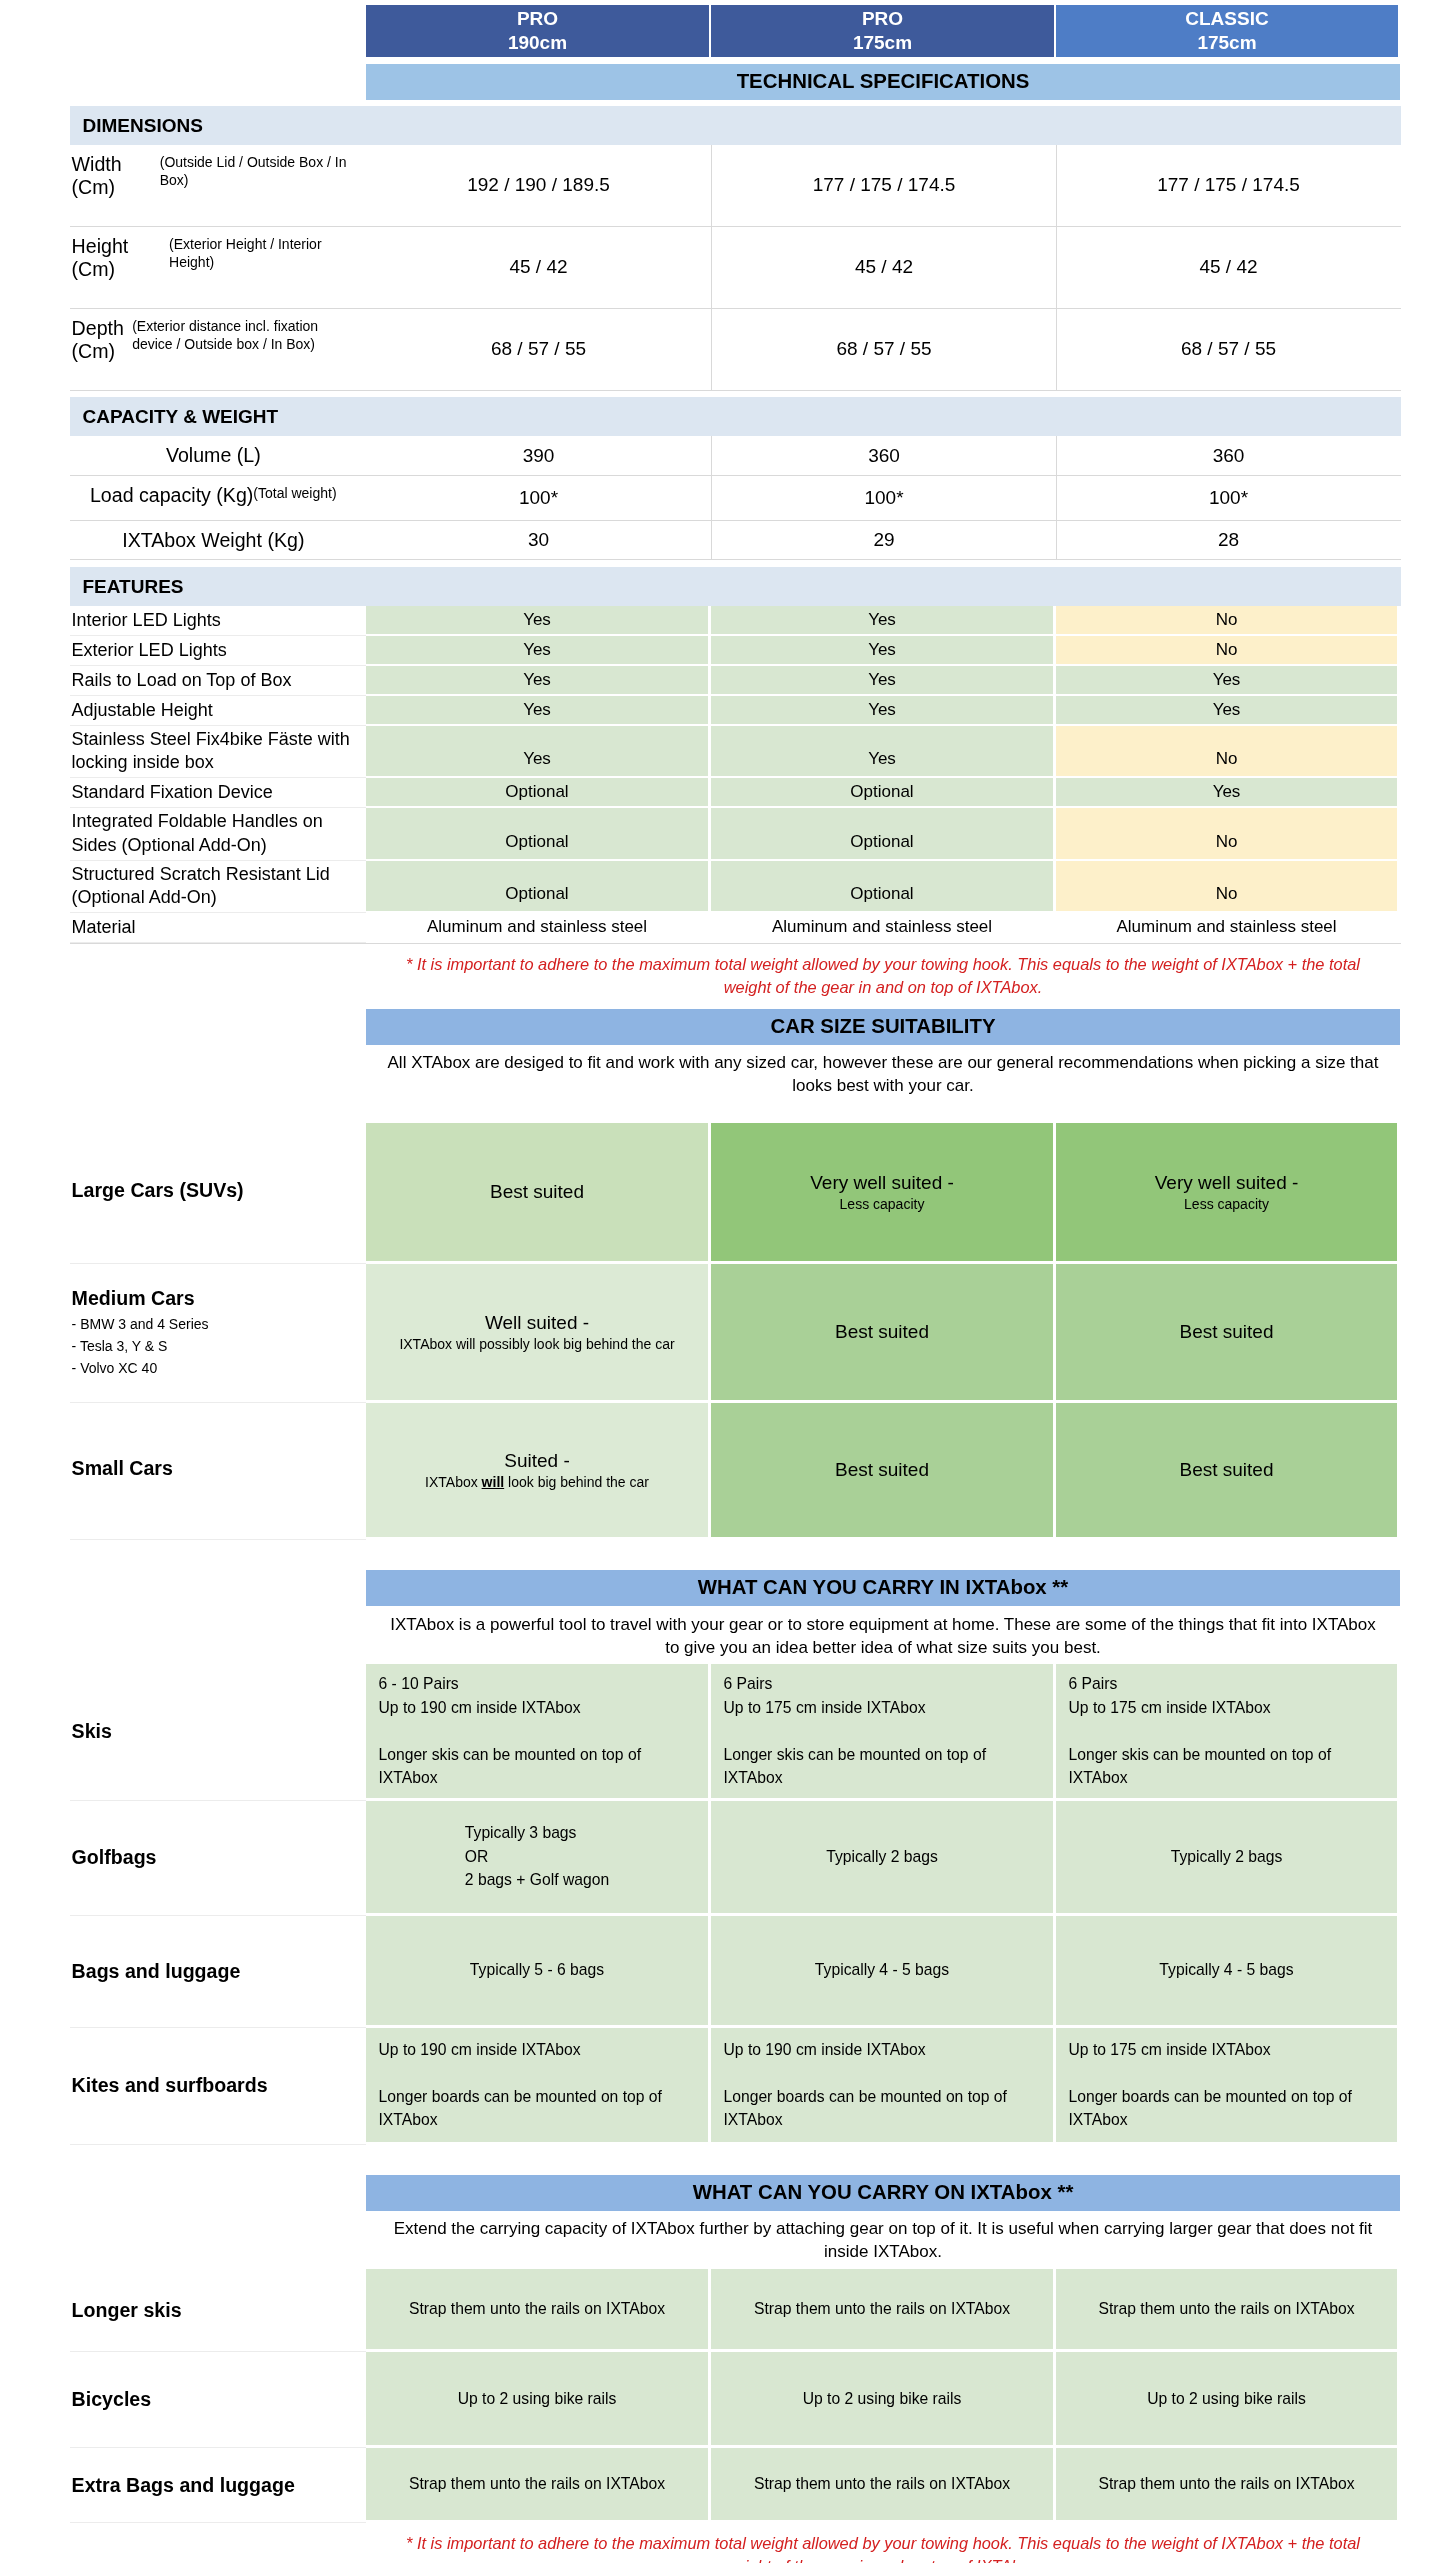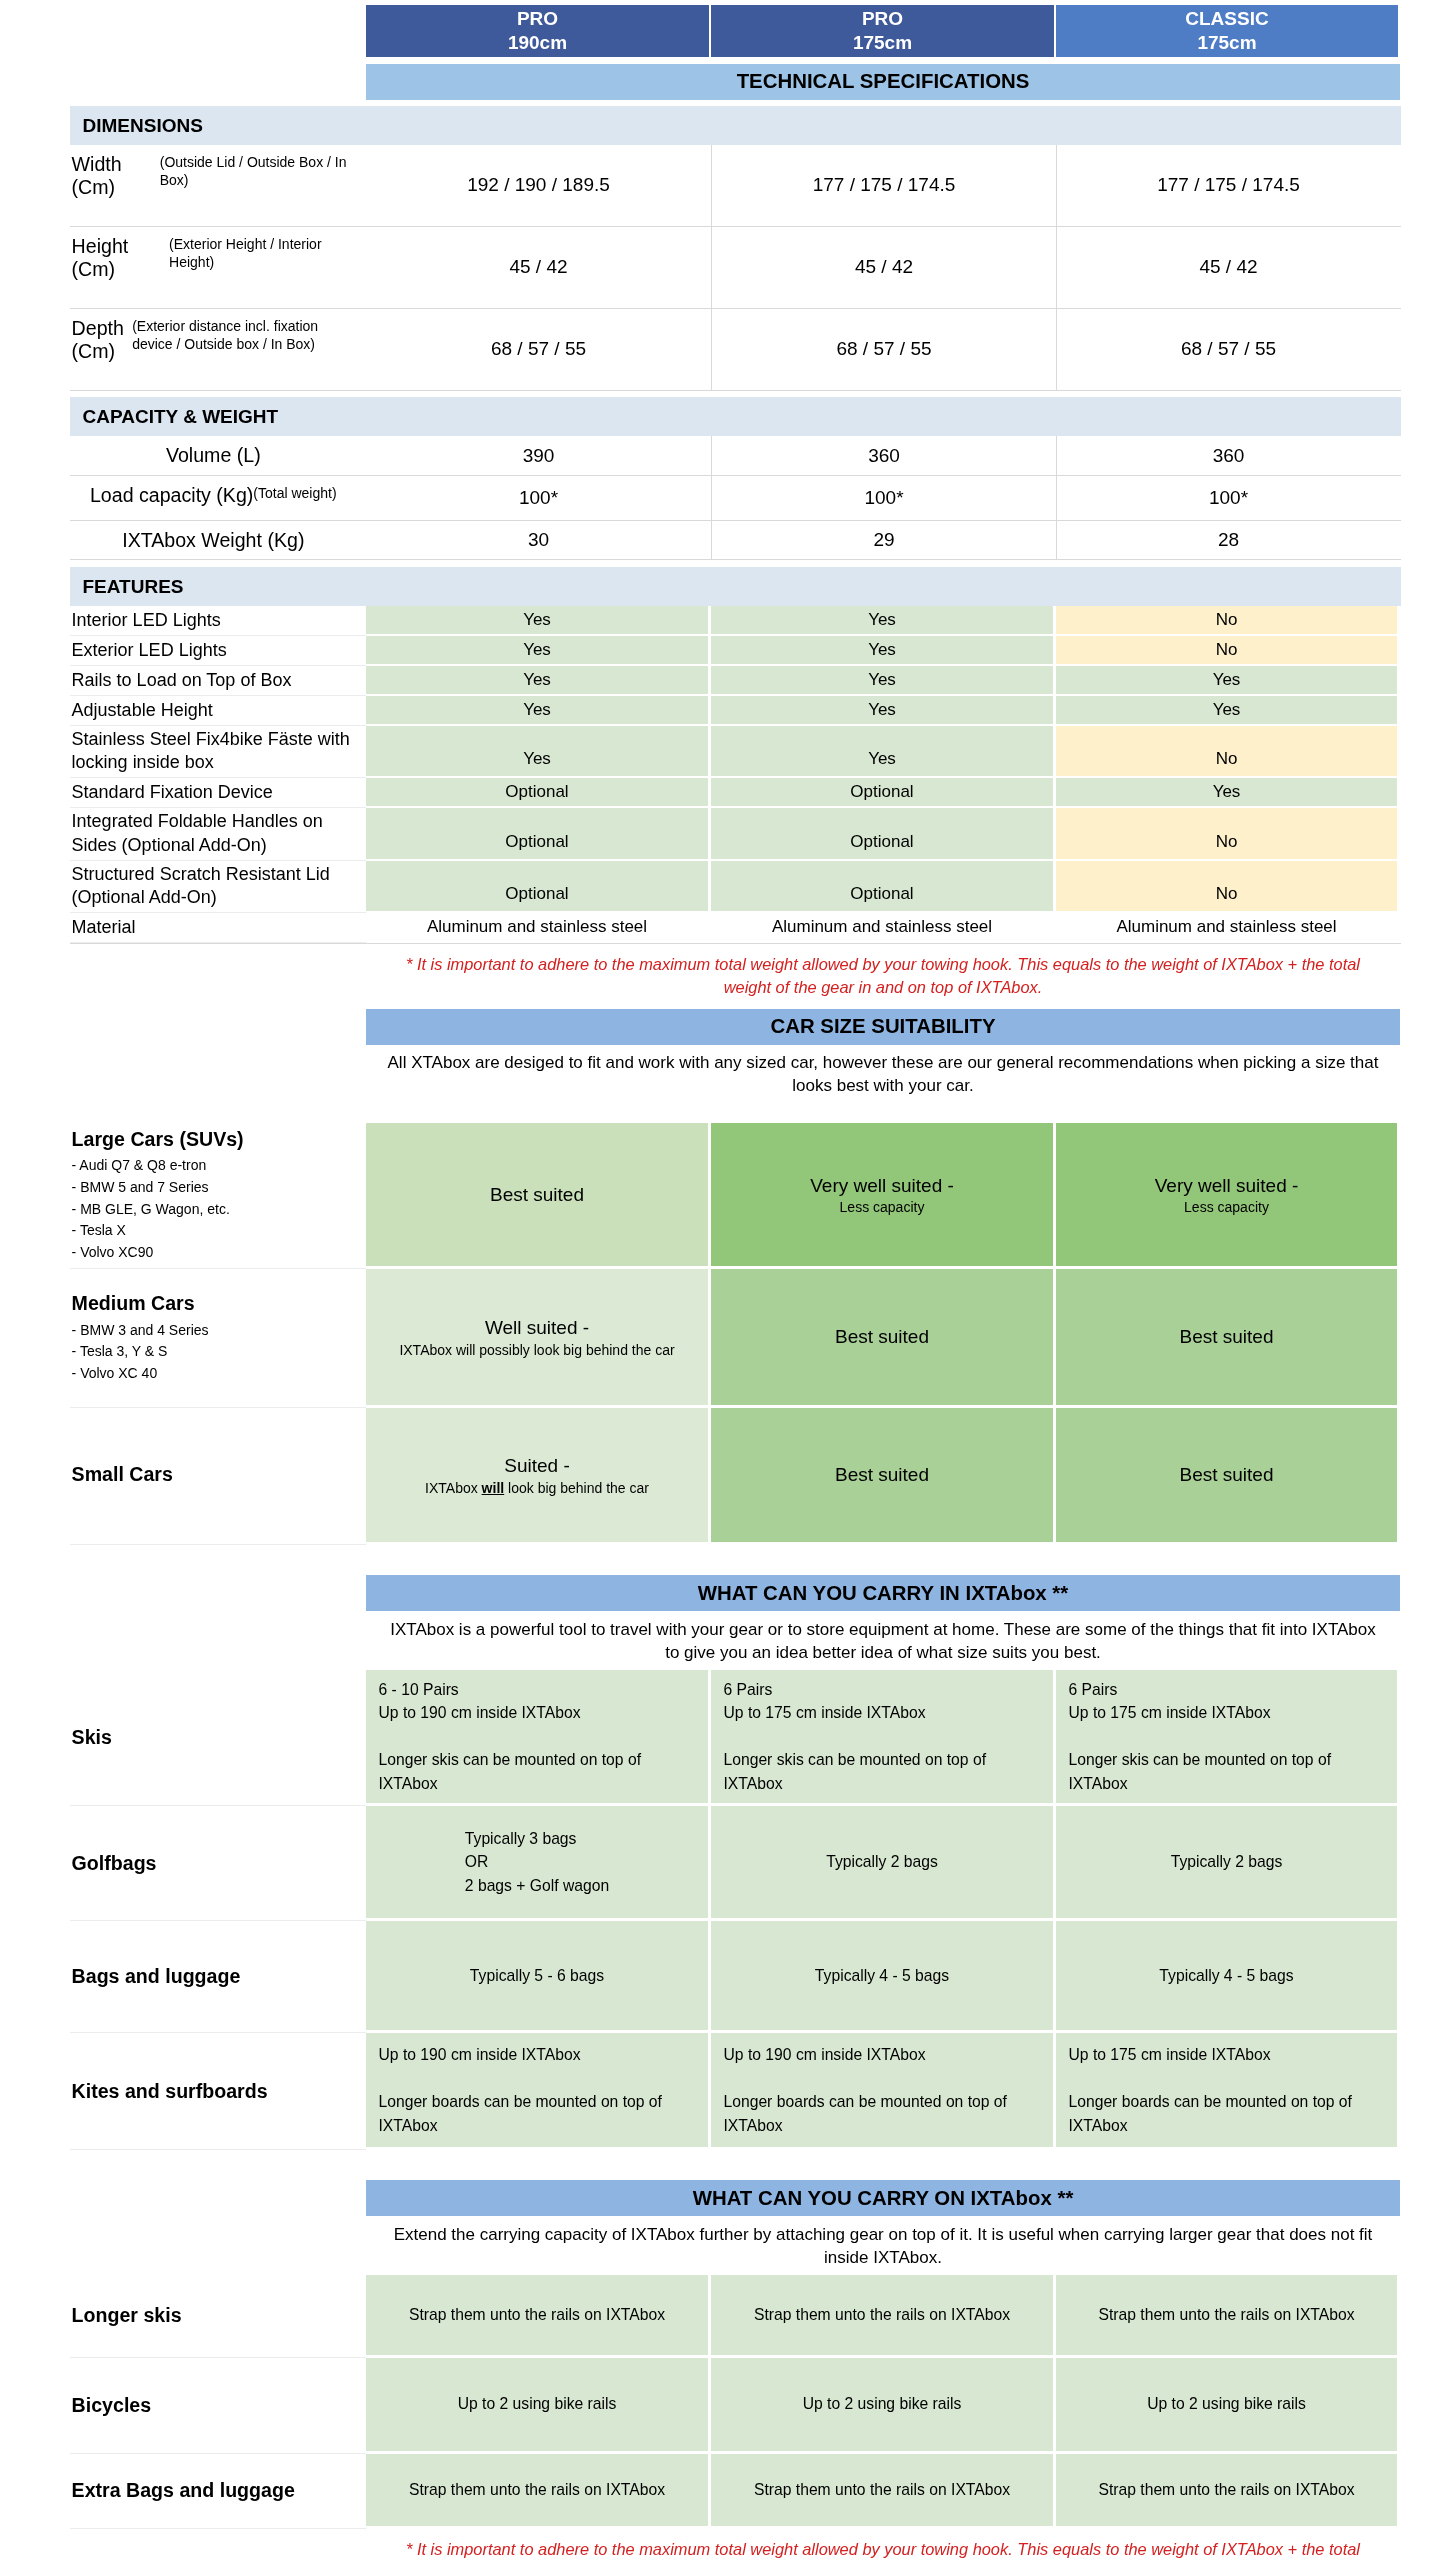"- Audi Q7 & Q8" div.cl-sub { html: <div>- Audi Q7 &amp; Q8 e-tron - BMW 5 and 7 Series - MB GLE, G Wagon, etc. - Tesla X - Volvo XC90</div> -> none }
